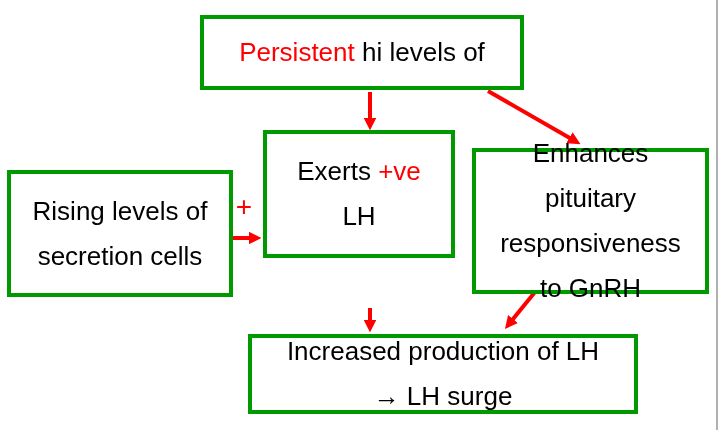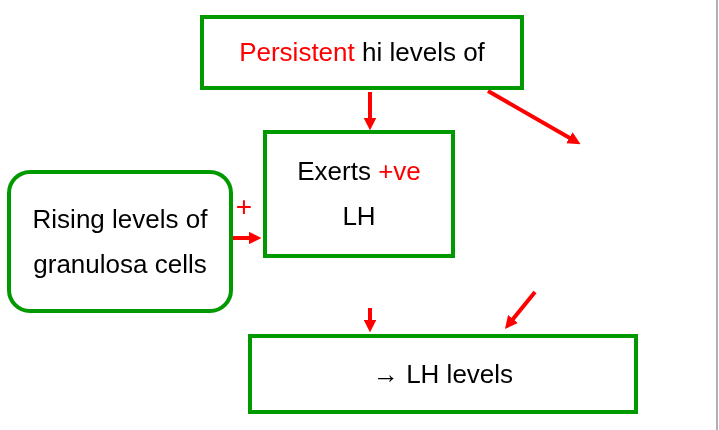"Enhances" div.box { html: none -> <div> <div> <span>Enhances</span> </div> <div> <span>pituitary</span> </div> <div> <span>responsiveness</span> </div> <div> <span>to GnRH</span> </div> </div> }
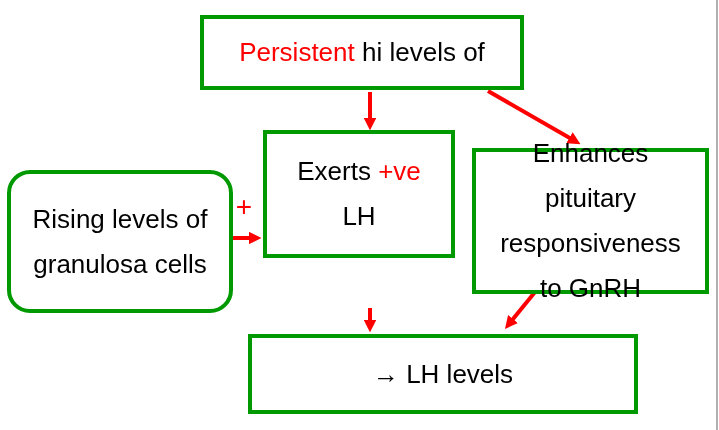"Rising levels of" #box-progesterone { border-radius: 23px -> none; height: 143px -> 127px }
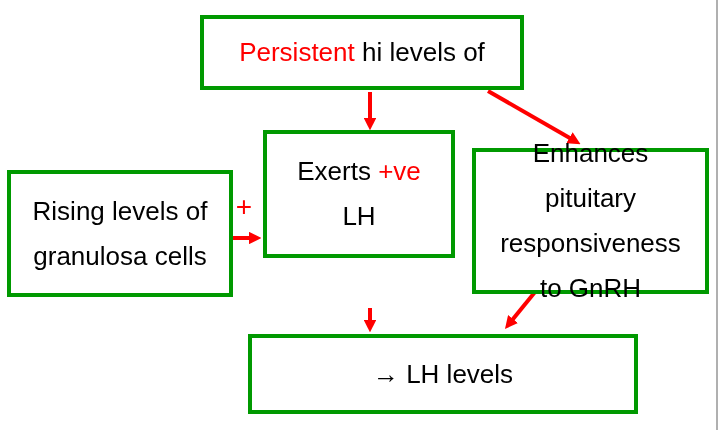"granulosa cells" span { text: granulosa -> secretion }
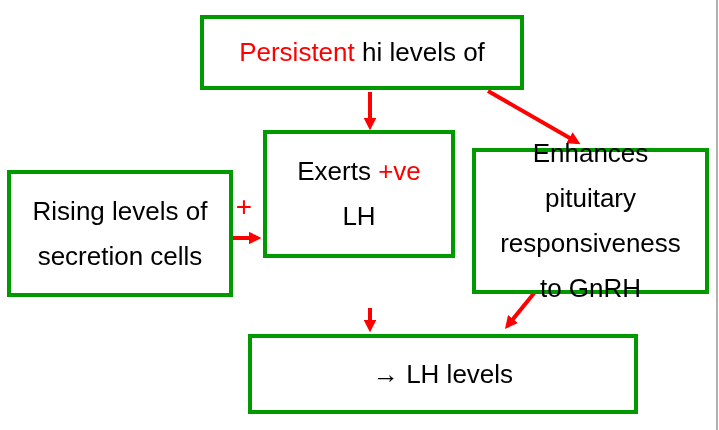"Increased production of LH" div.line { html: none -> <div> <span>Increased production of LH</span> </div> }
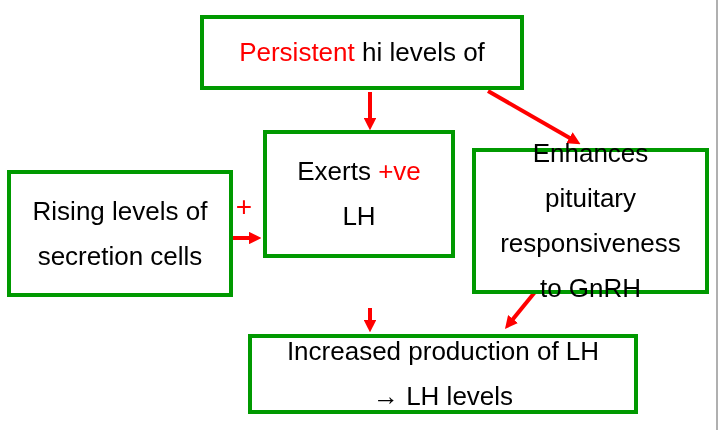"→ LH levels" span { text: levels -> surge }
